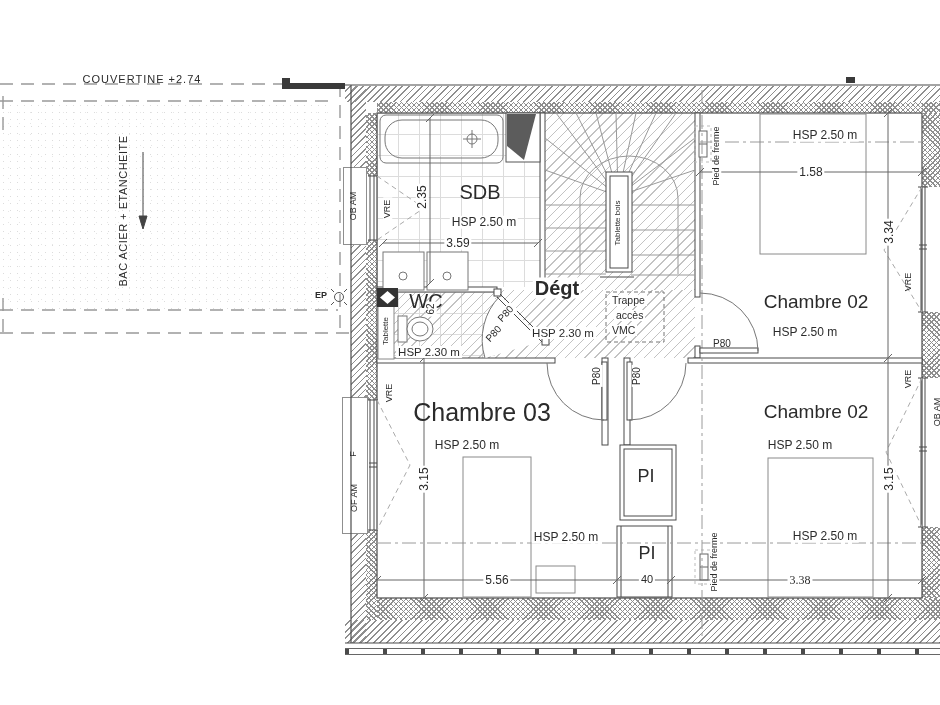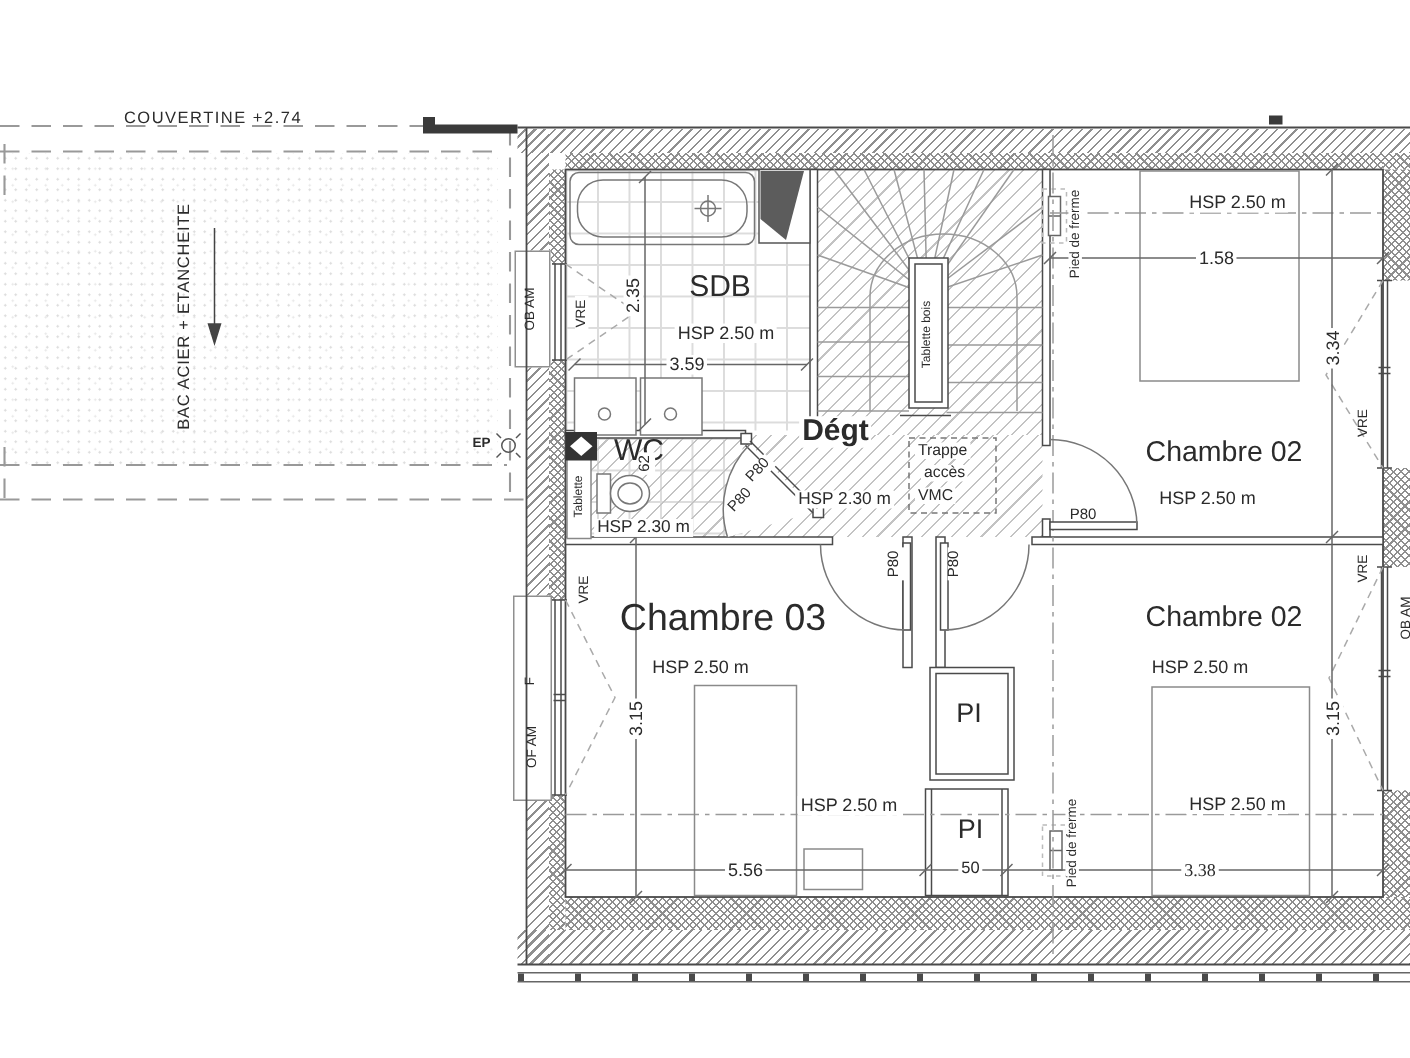"50" div.lbl { text: 50 -> 40 }
